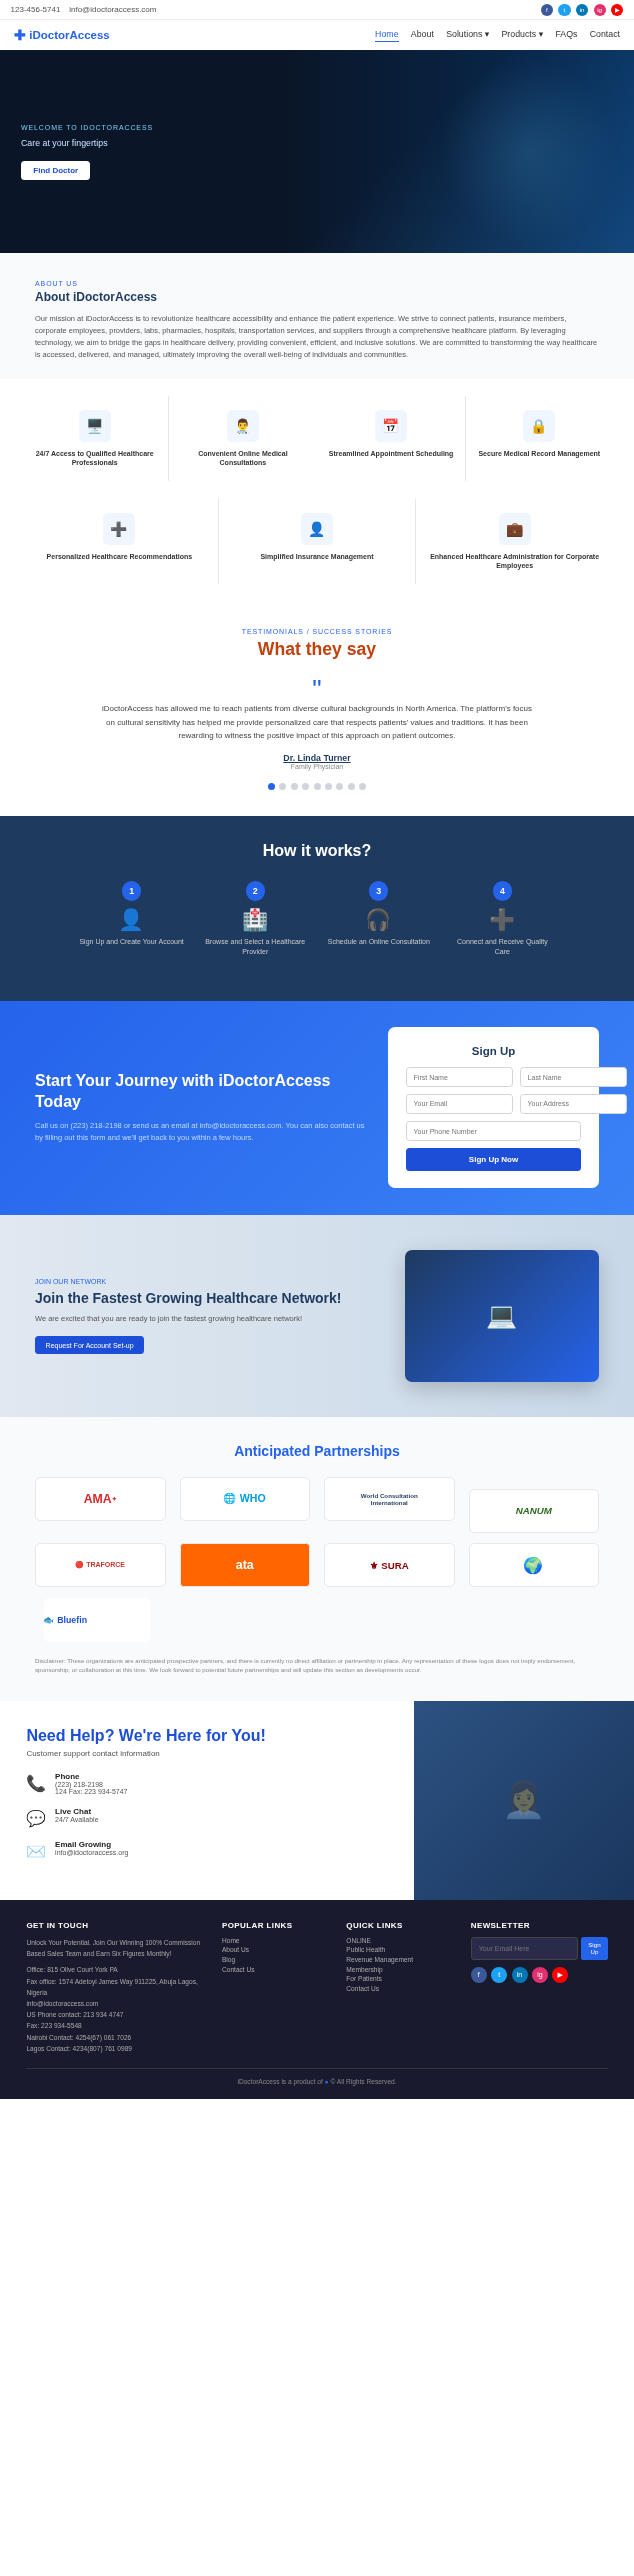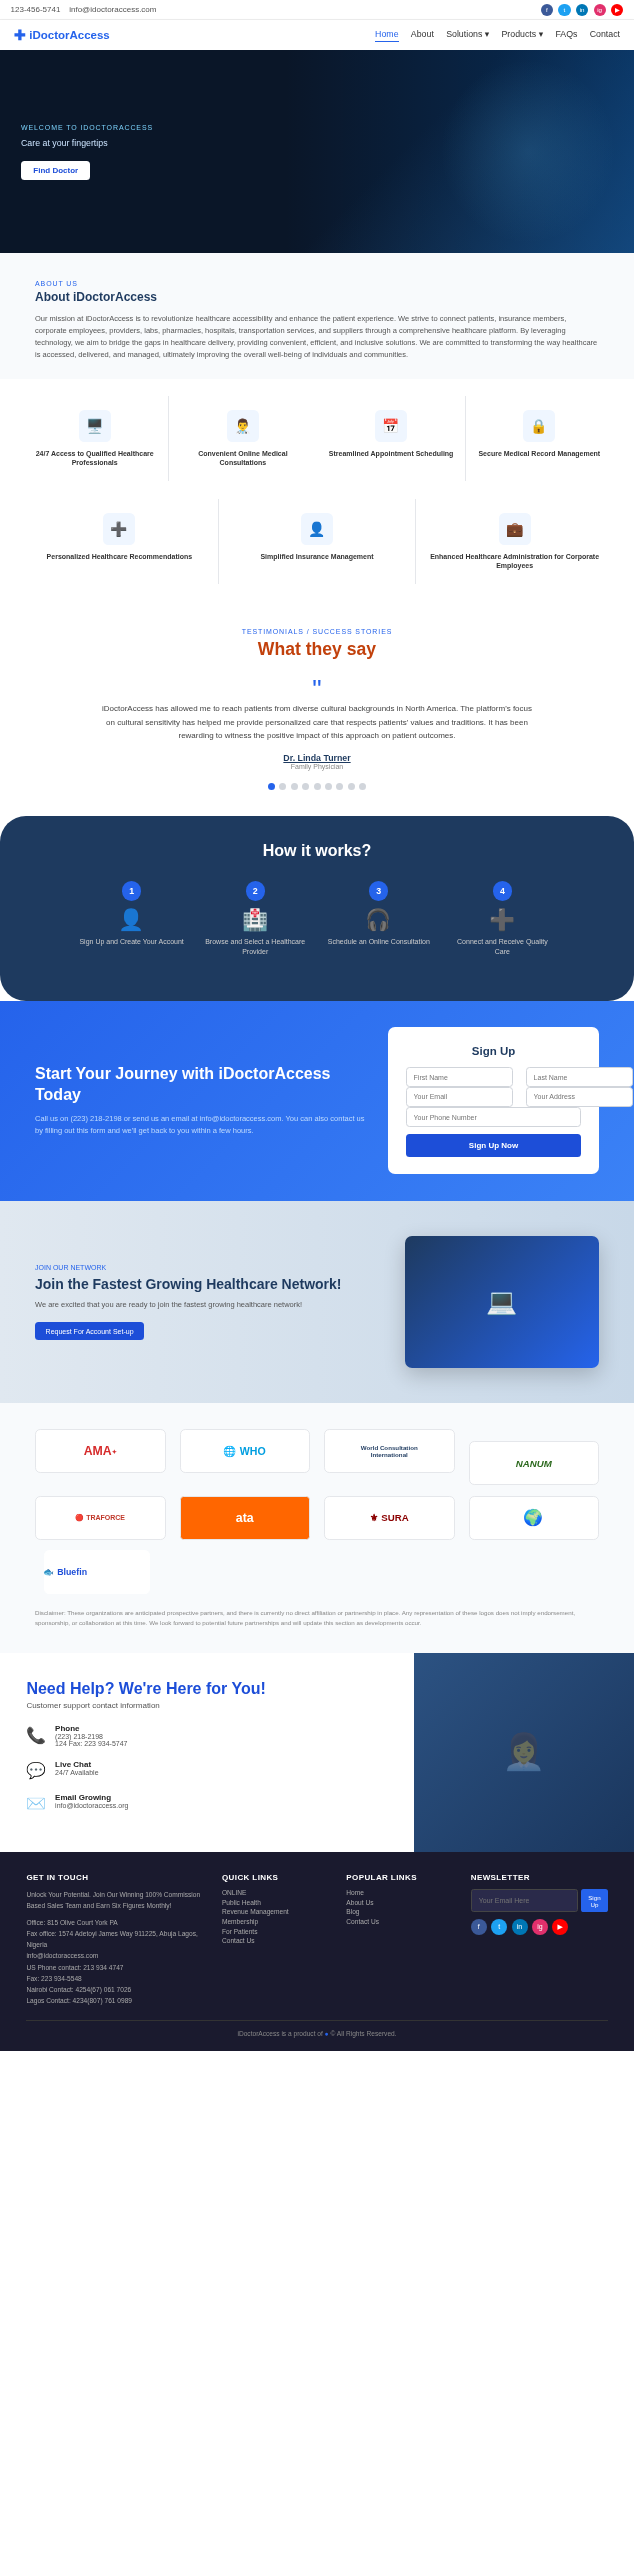"How it works?" .how-section { border-radius: 26px -> none }
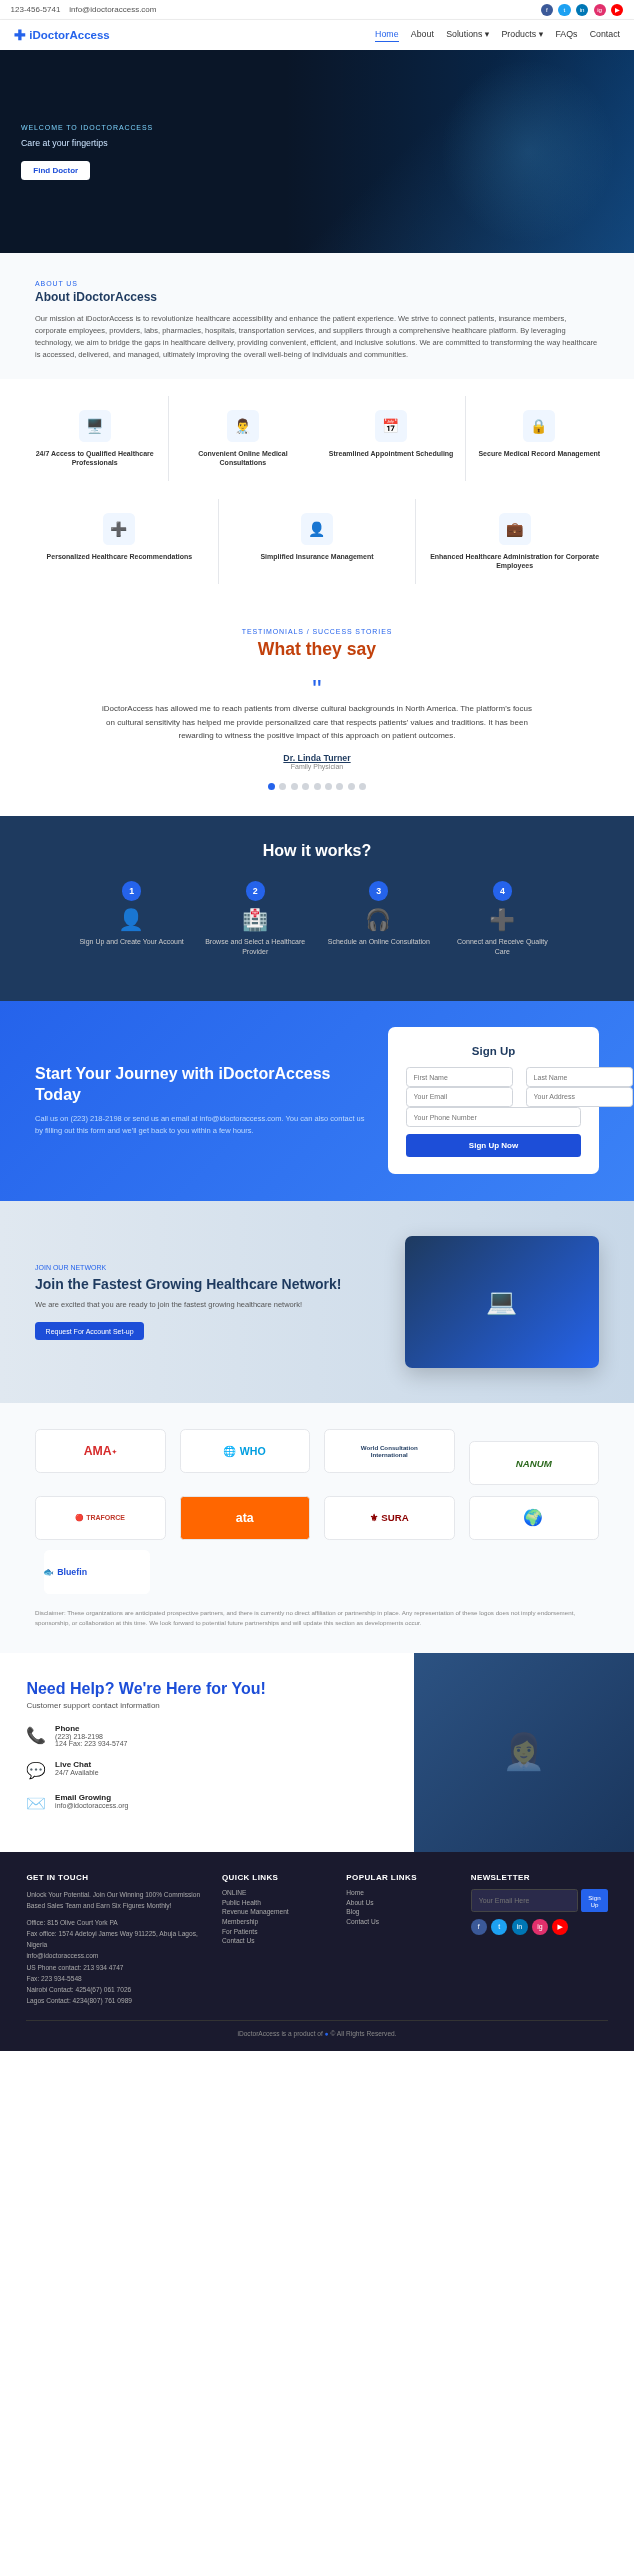"First Name" .form-row { gap: 13px -> 7px; margin-bottom: none -> 7px }
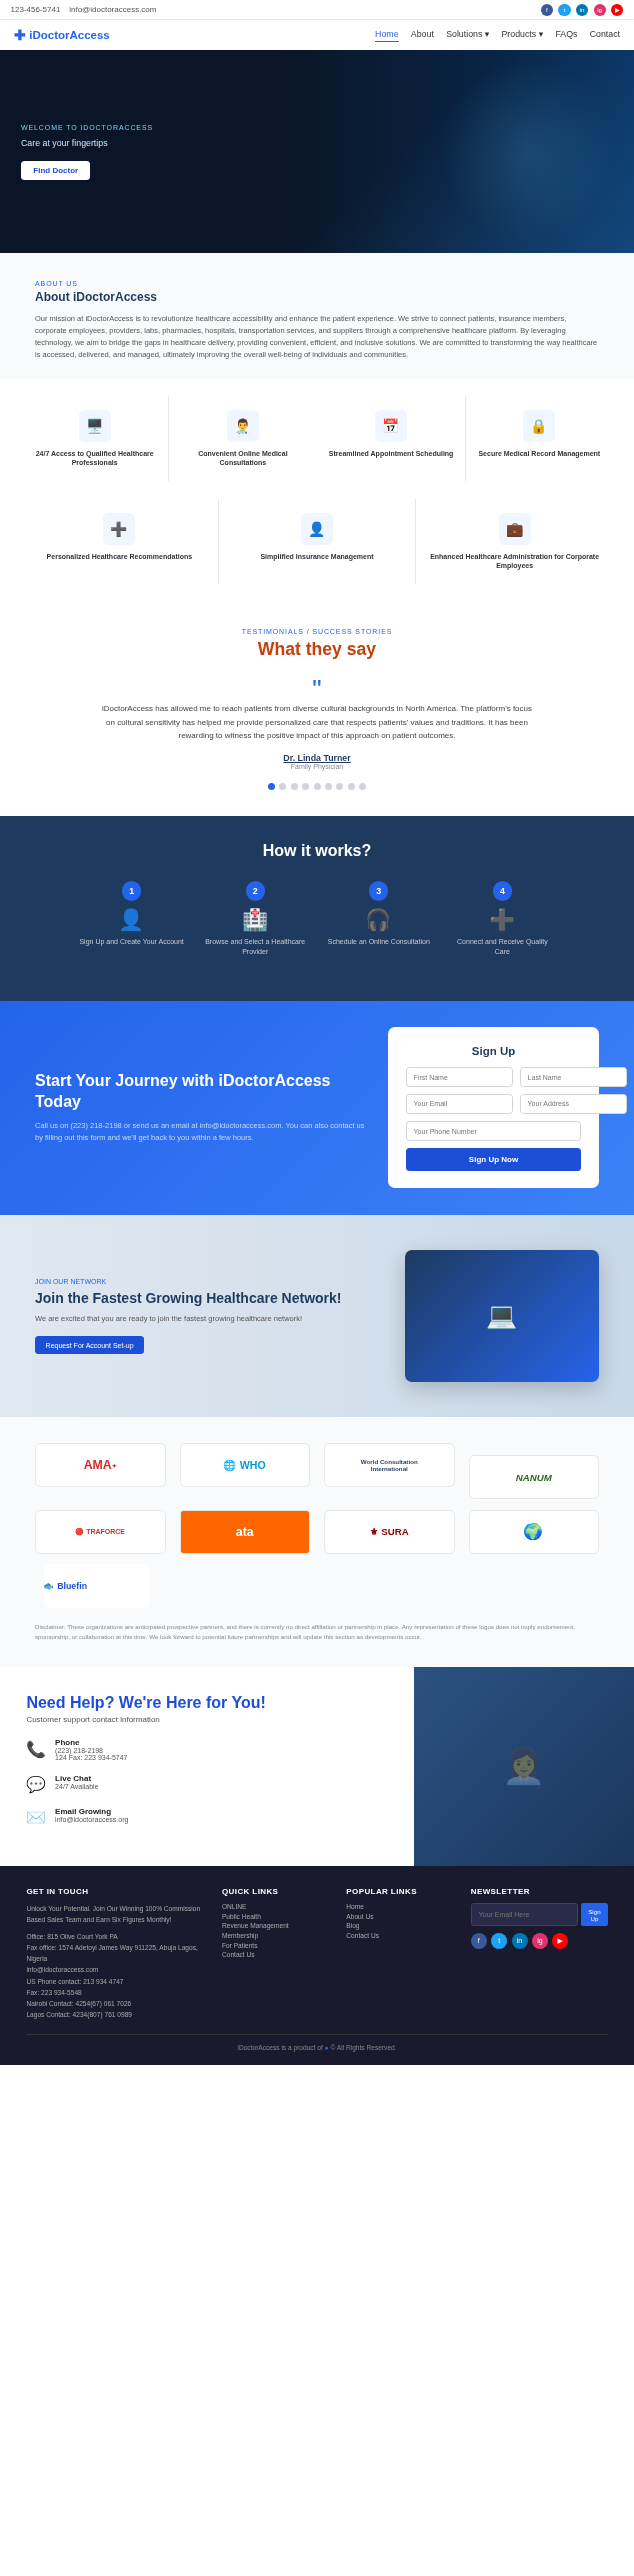"Anticipated Partnerships" h2.partnerships-title { html: none -> <h2>Anticipated Partnerships</h2> }
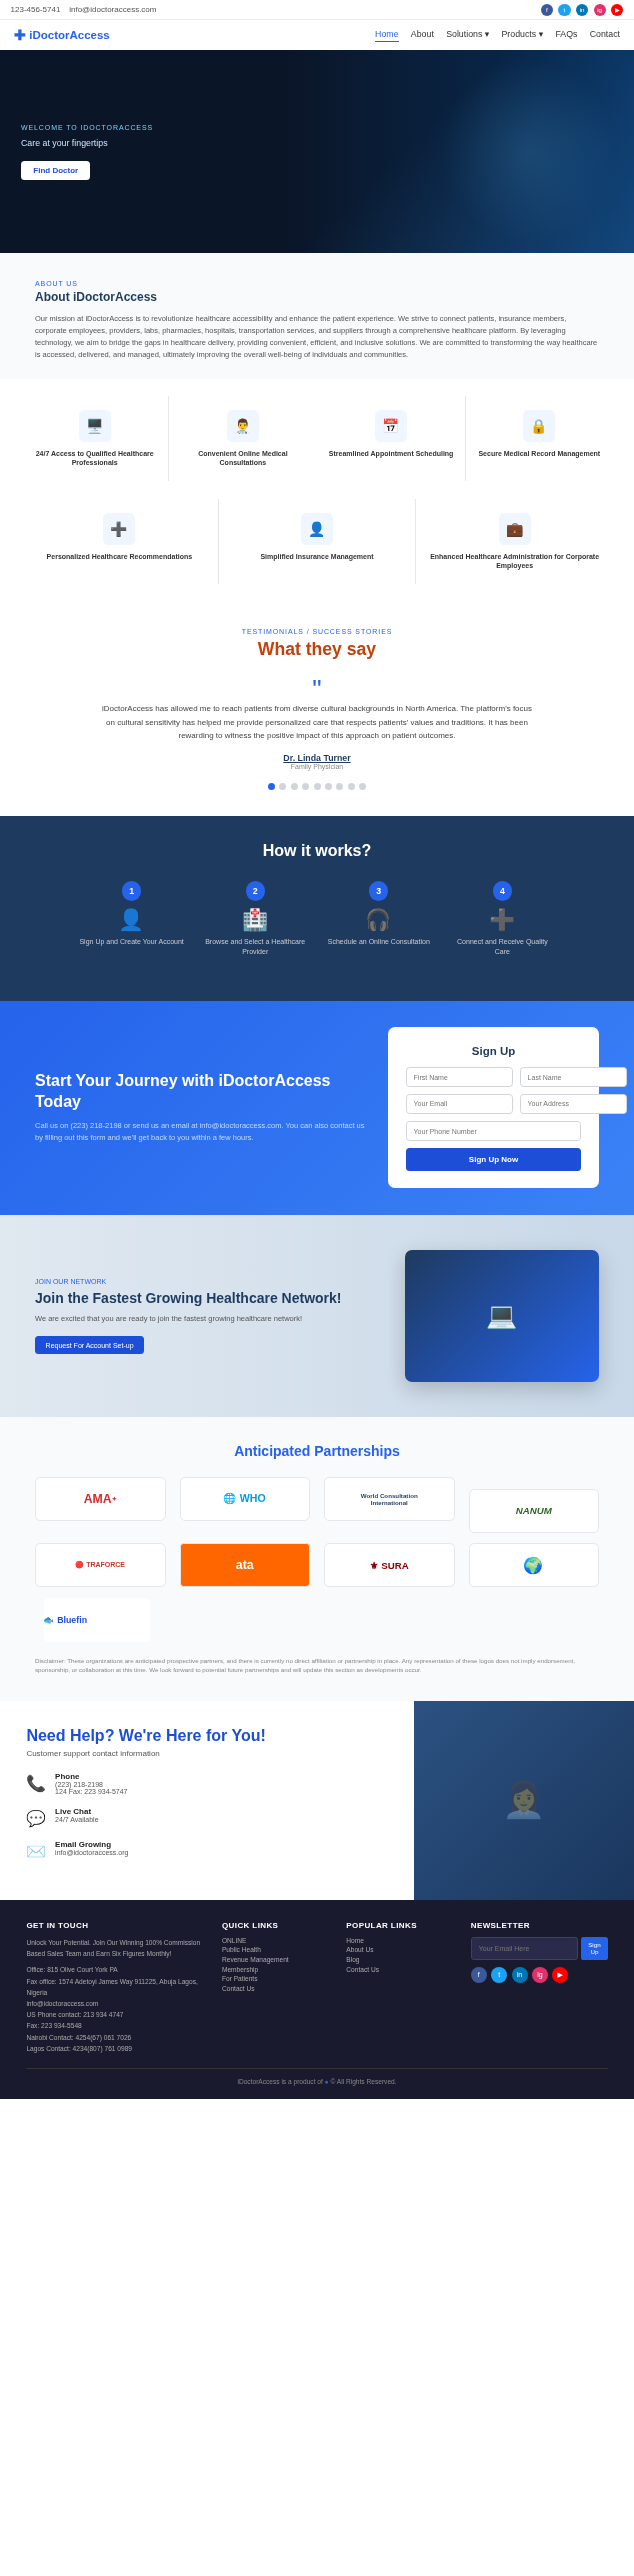"QUICK LINKS" div { order: before "POPULAR LINKS" -> after "POPULAR LINKS" }
